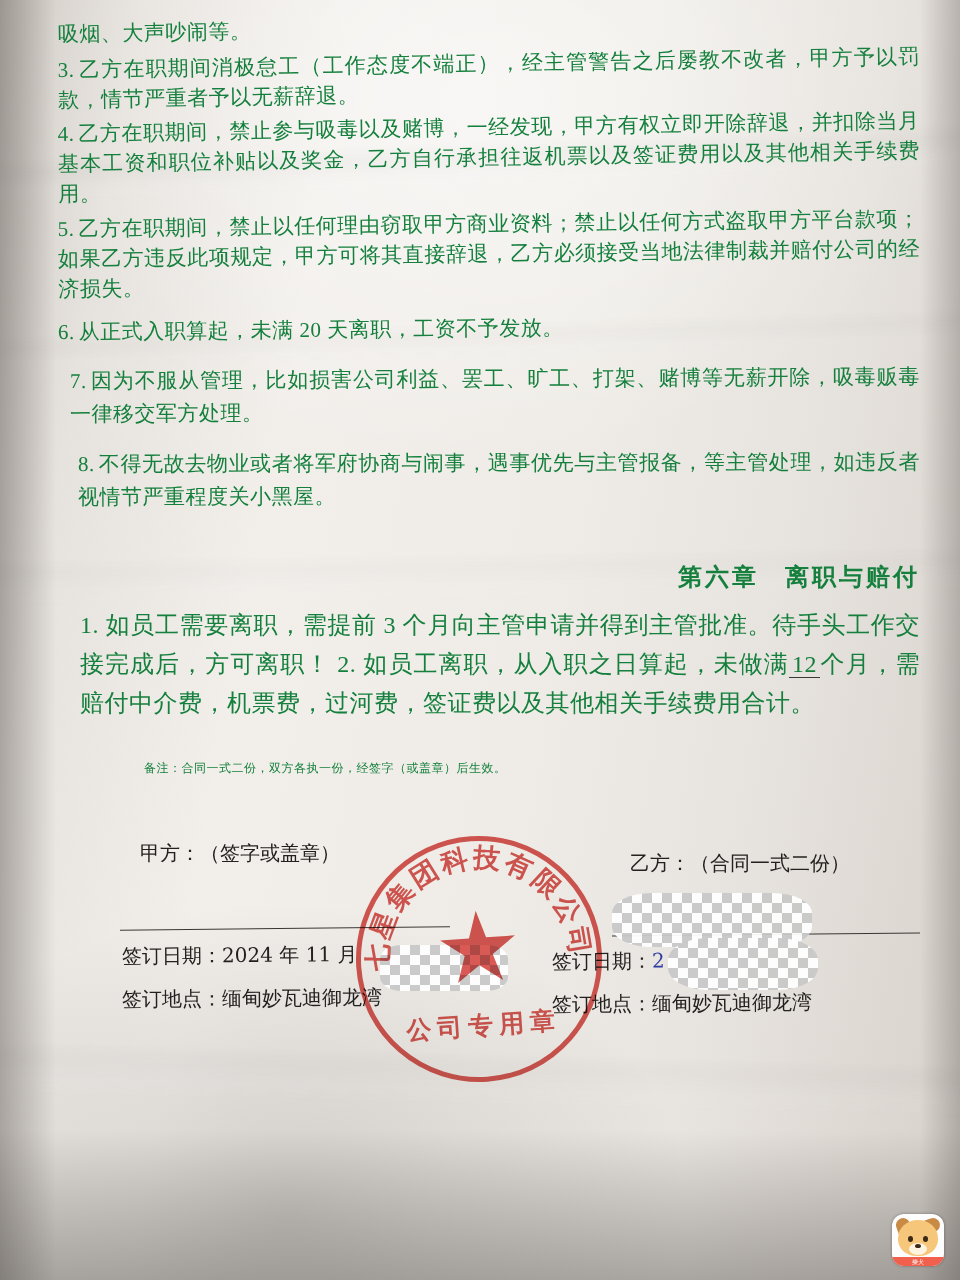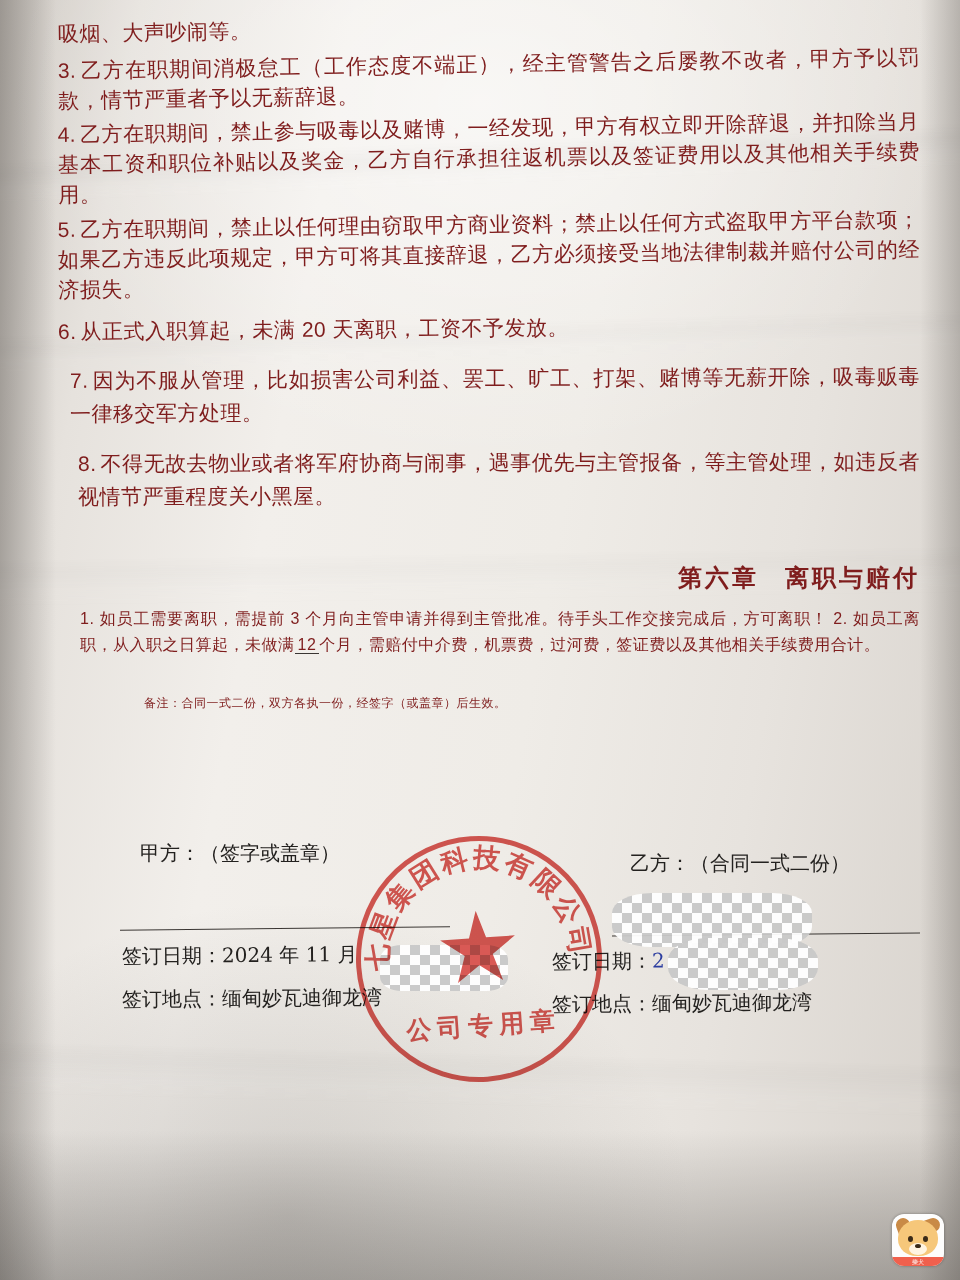"吸烟、大声吵闹等。" .doc { color: #7f1d1d -> #15803d; font-family: Liberation Sans, sans-serif -> Liberation Serif, serif }
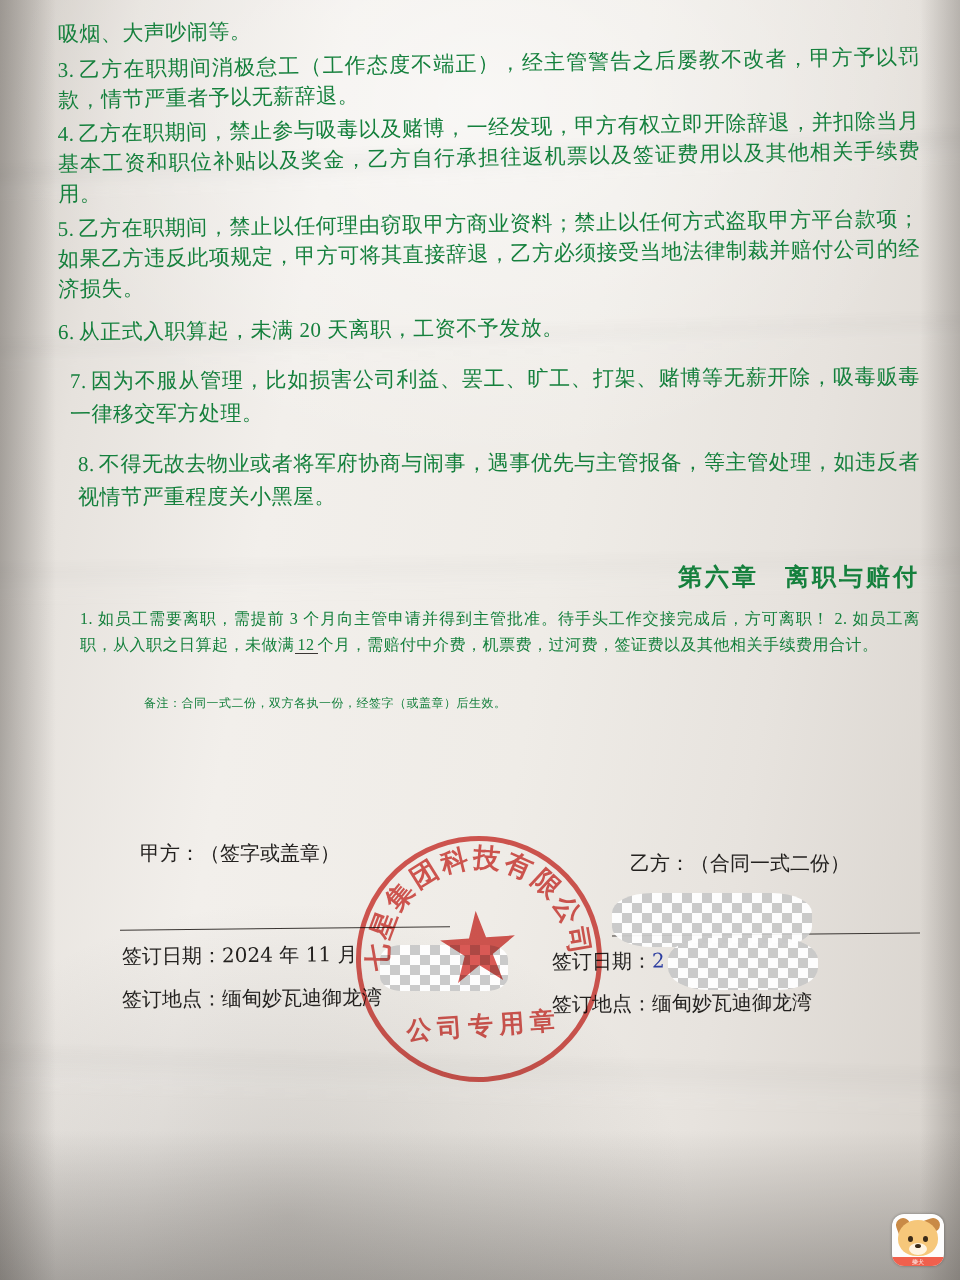"1. 如员工需要离职，需提前 3" .sec6 { font-size: 16px -> 24px }
